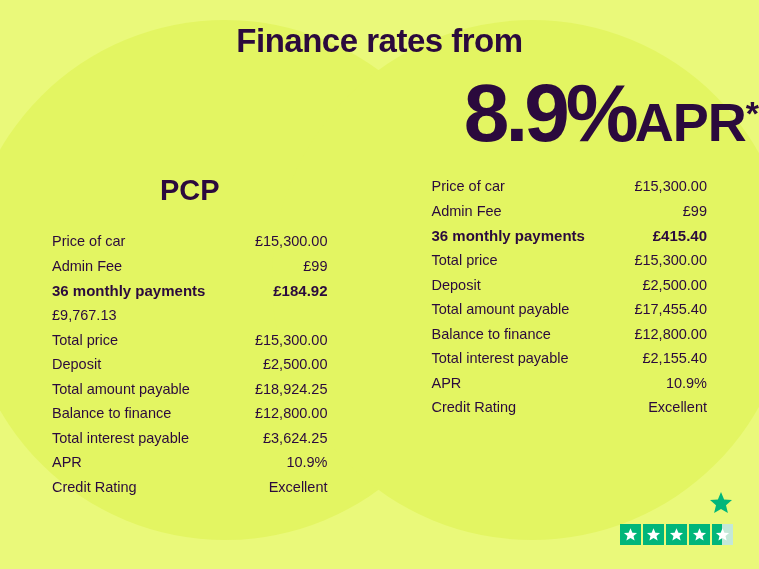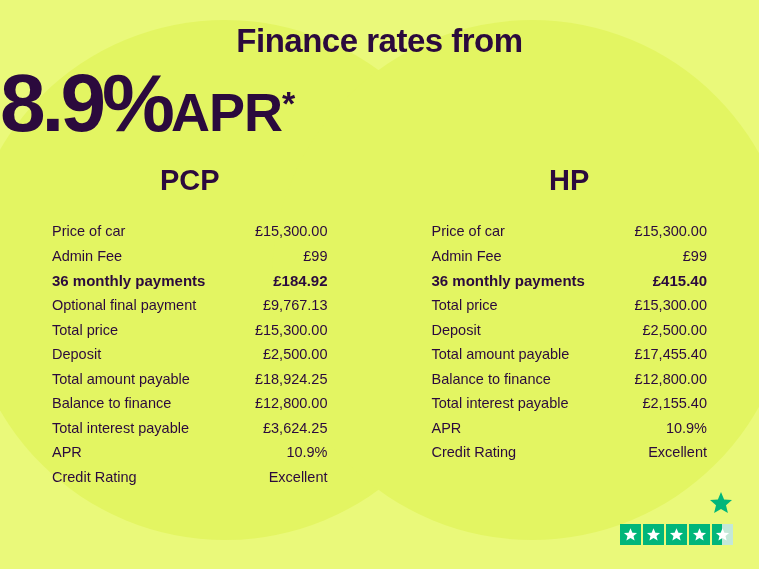"8.9%APR*" .rate-line { margin-top: 2px -> 12px; text-align: left -> right }
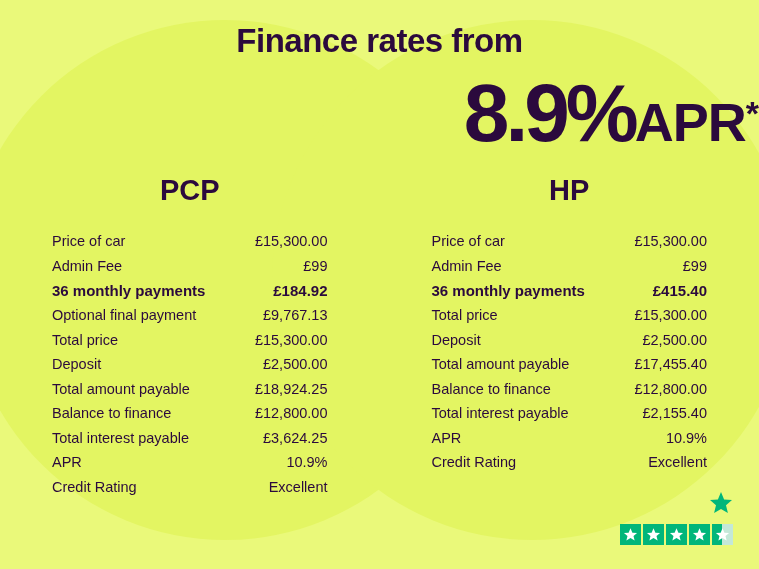"HP" div.col-title { html: <div>HP</div> -> none }
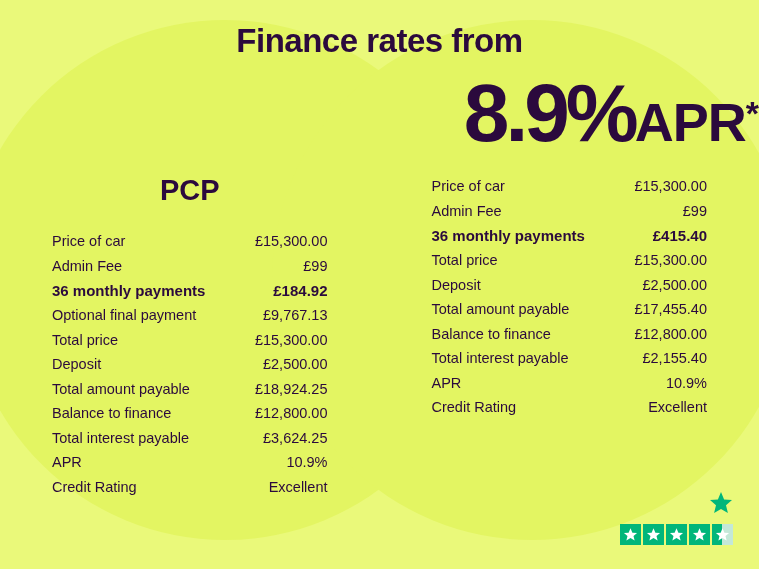"Optional final payment" span.label { html: <span>Optional final payment</span> -> none }
